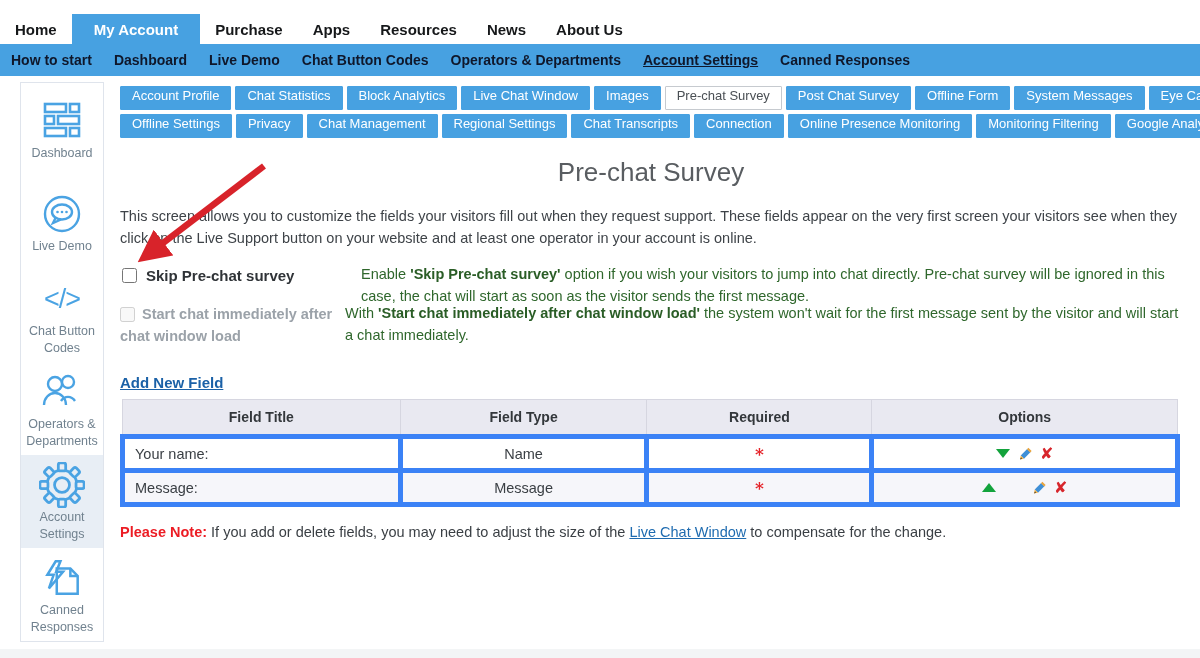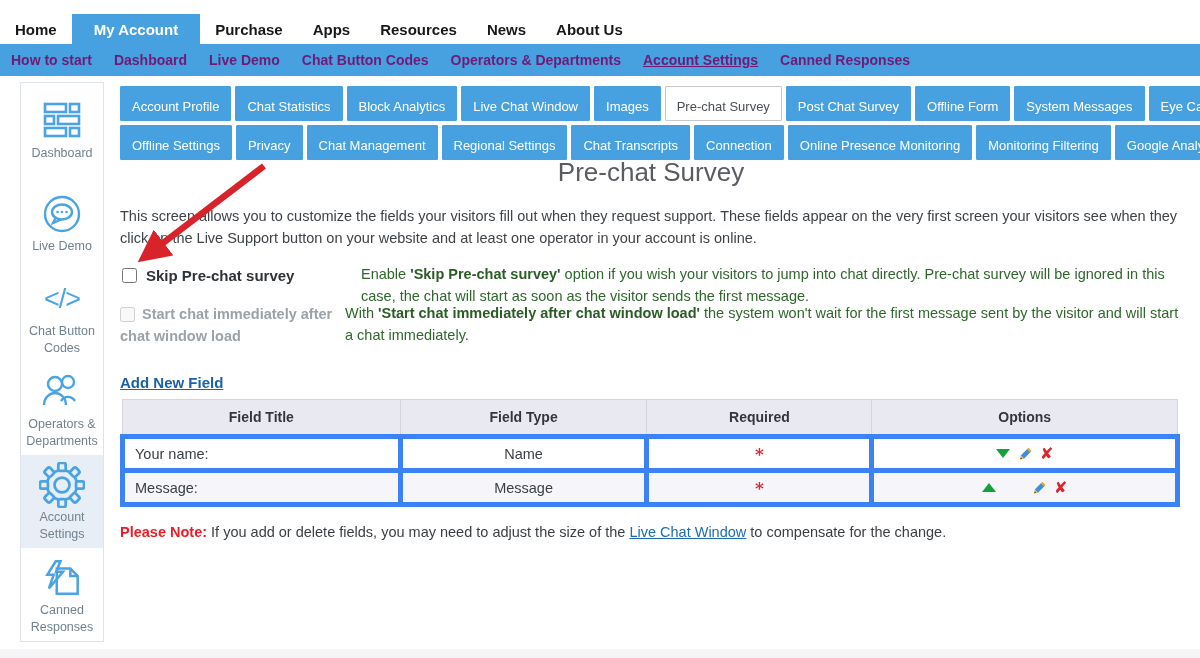"How to start" .subnav .item { color: #701a75 -> #0f172a }
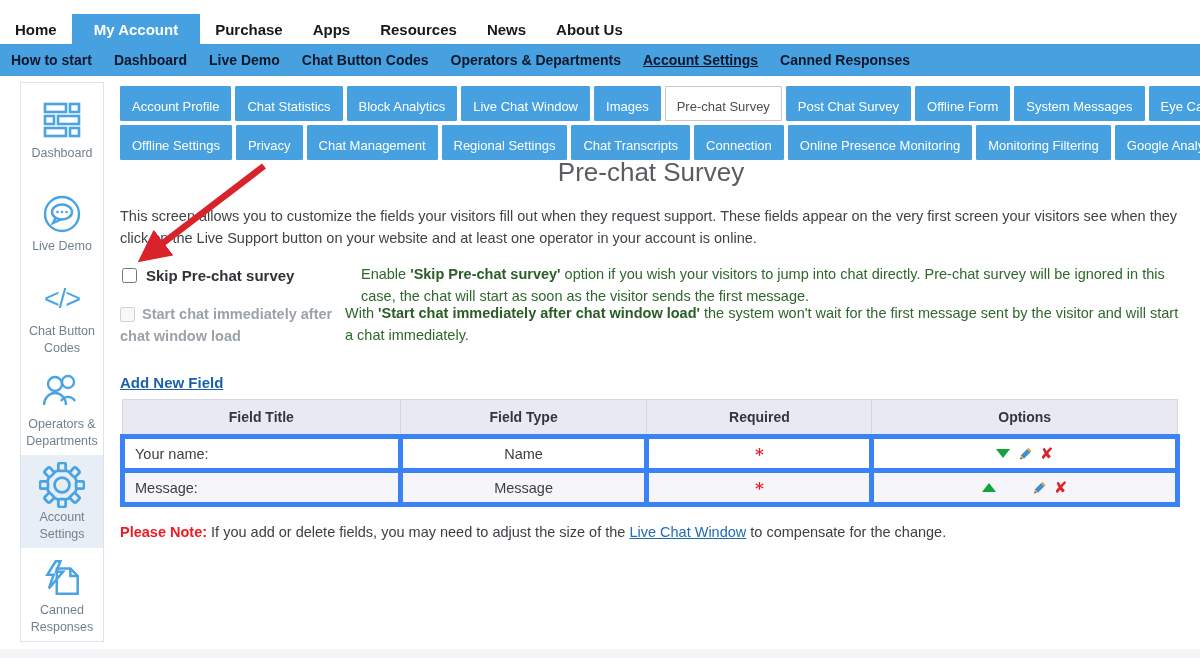"Account Profile" .tab { padding: 12px 11px 6px -> 1px 11px 6px }
